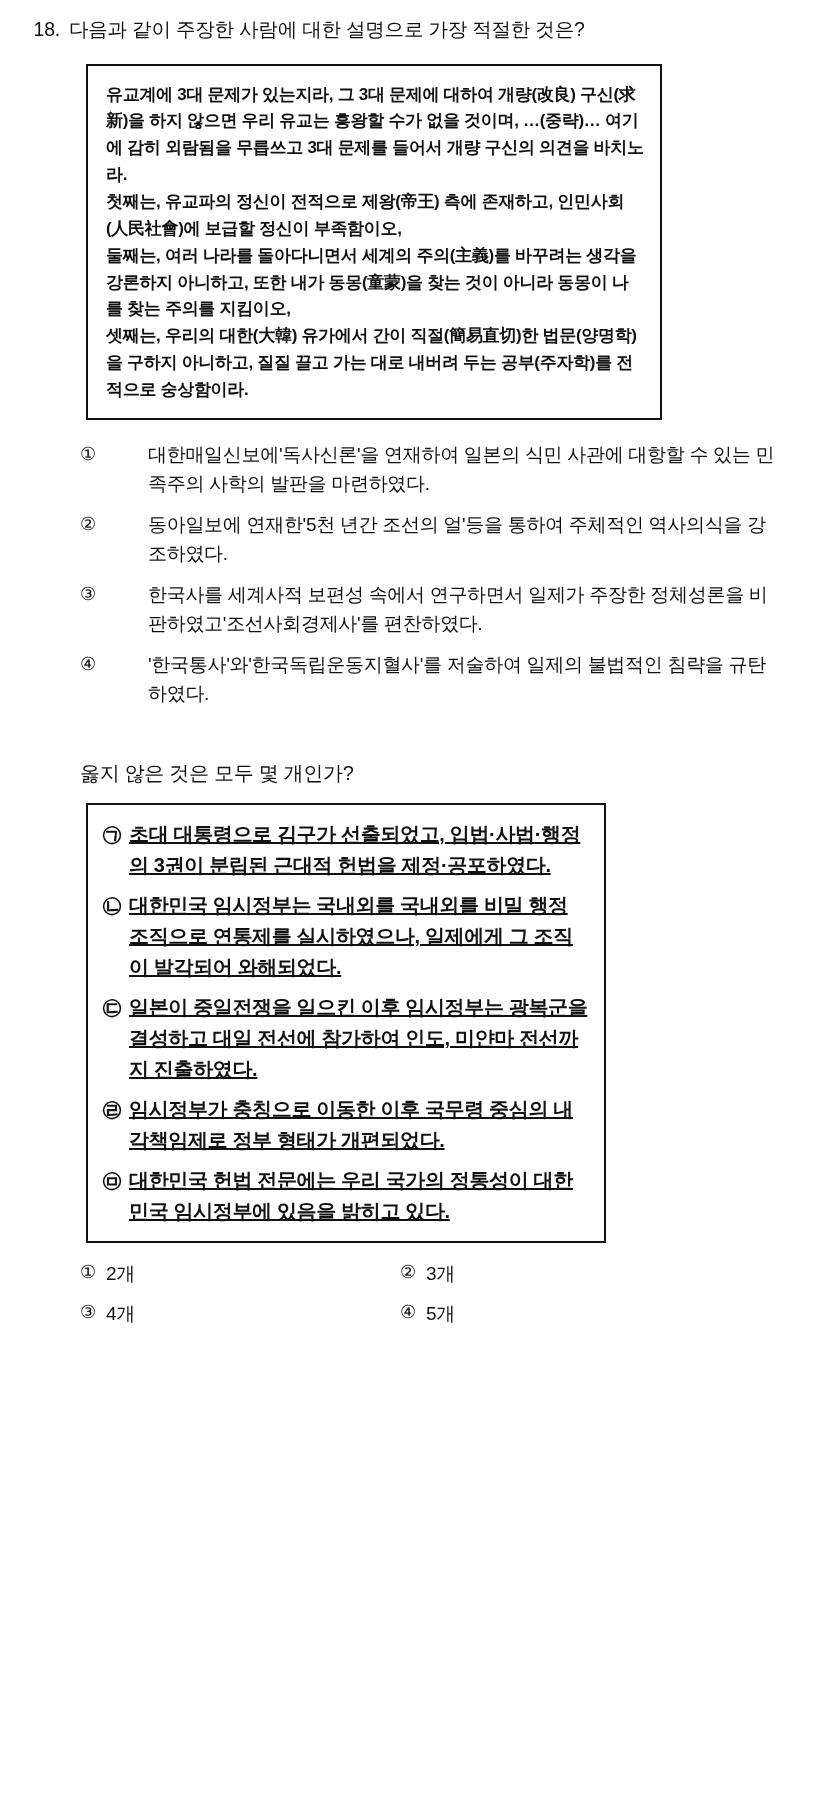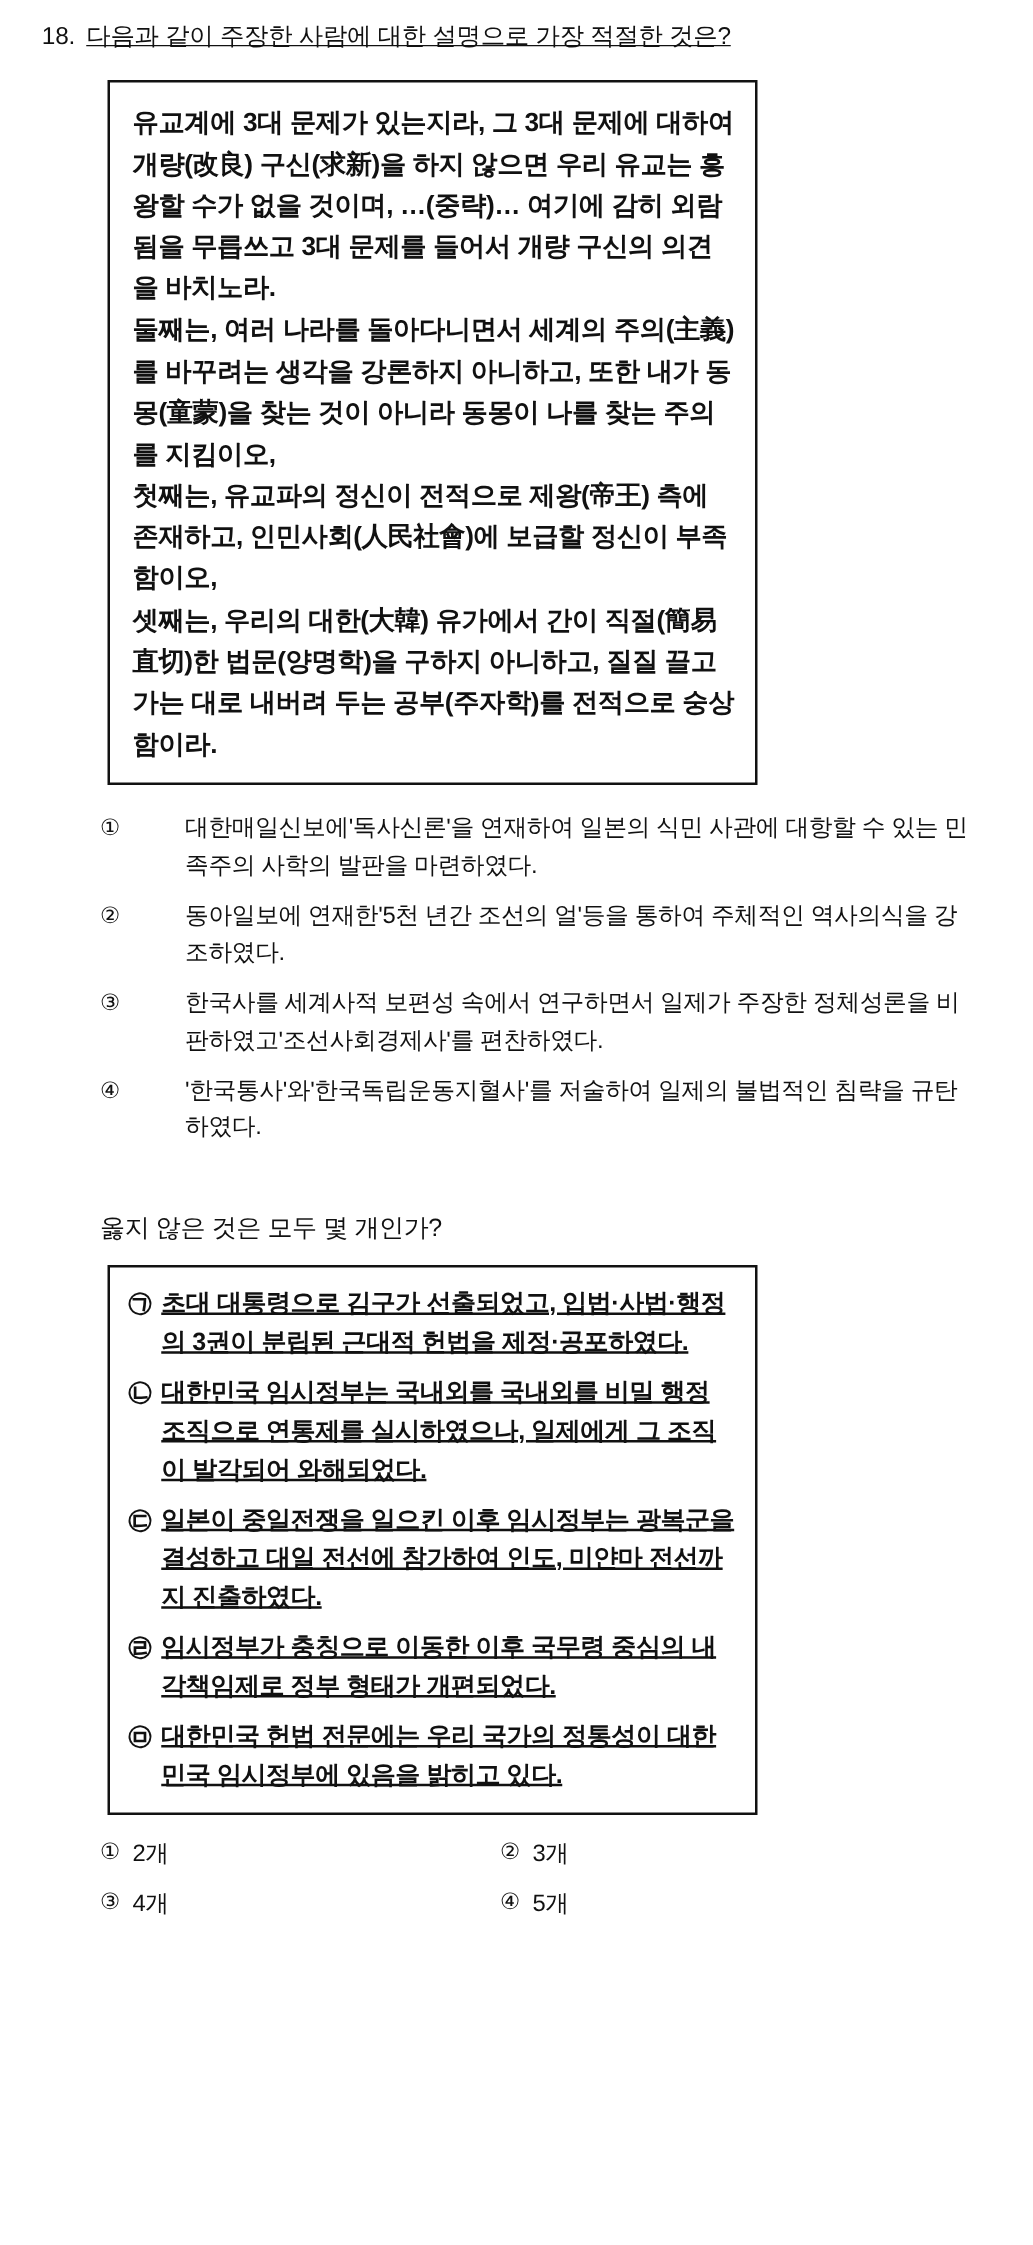"다음과 같이 주장한 사람에 대한" .q-text { text-decoration: underline -> none }
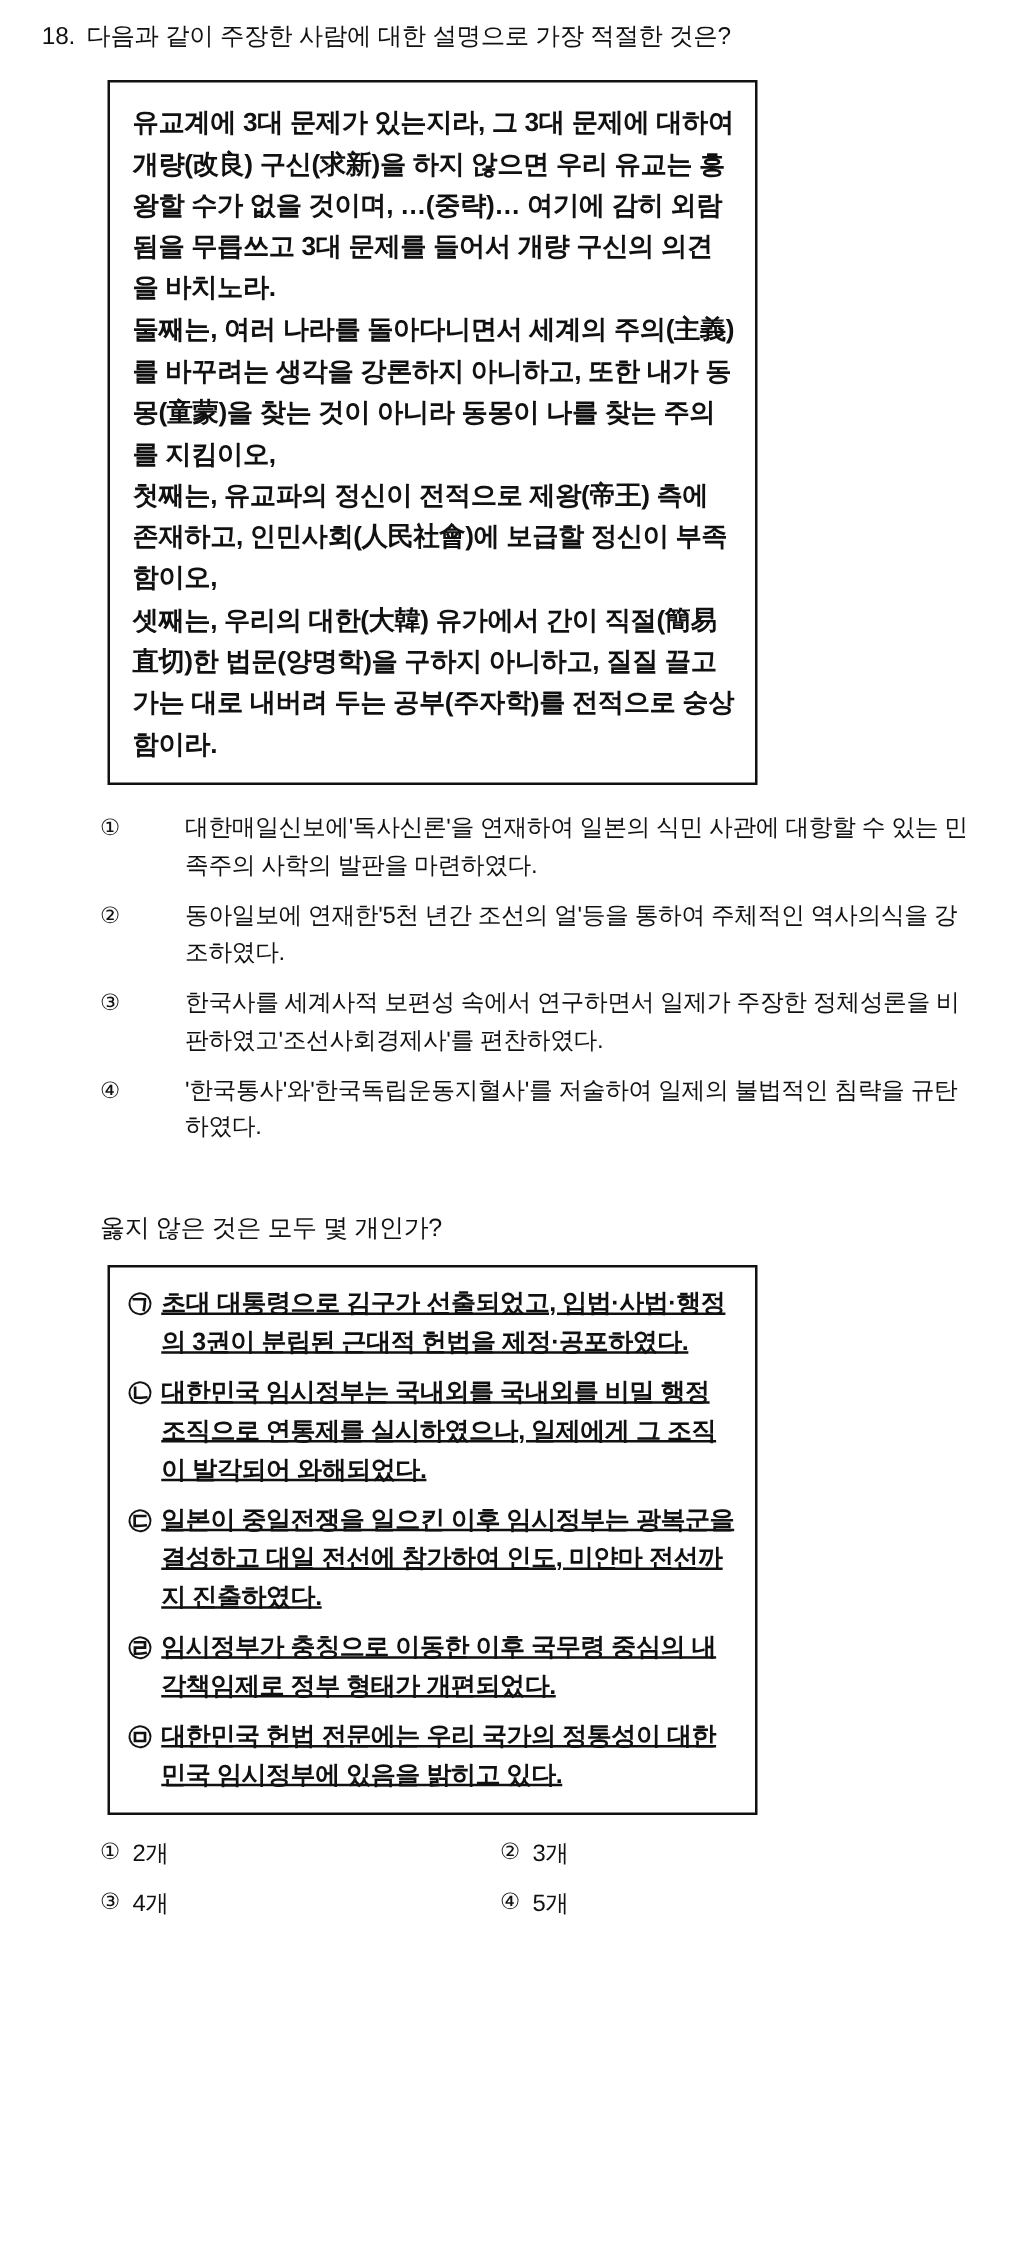"유교계에 3대 문제가 있는지라, 그" .passage-leftrule { font-size: 21px -> 17px; width: 520px -> 576px }
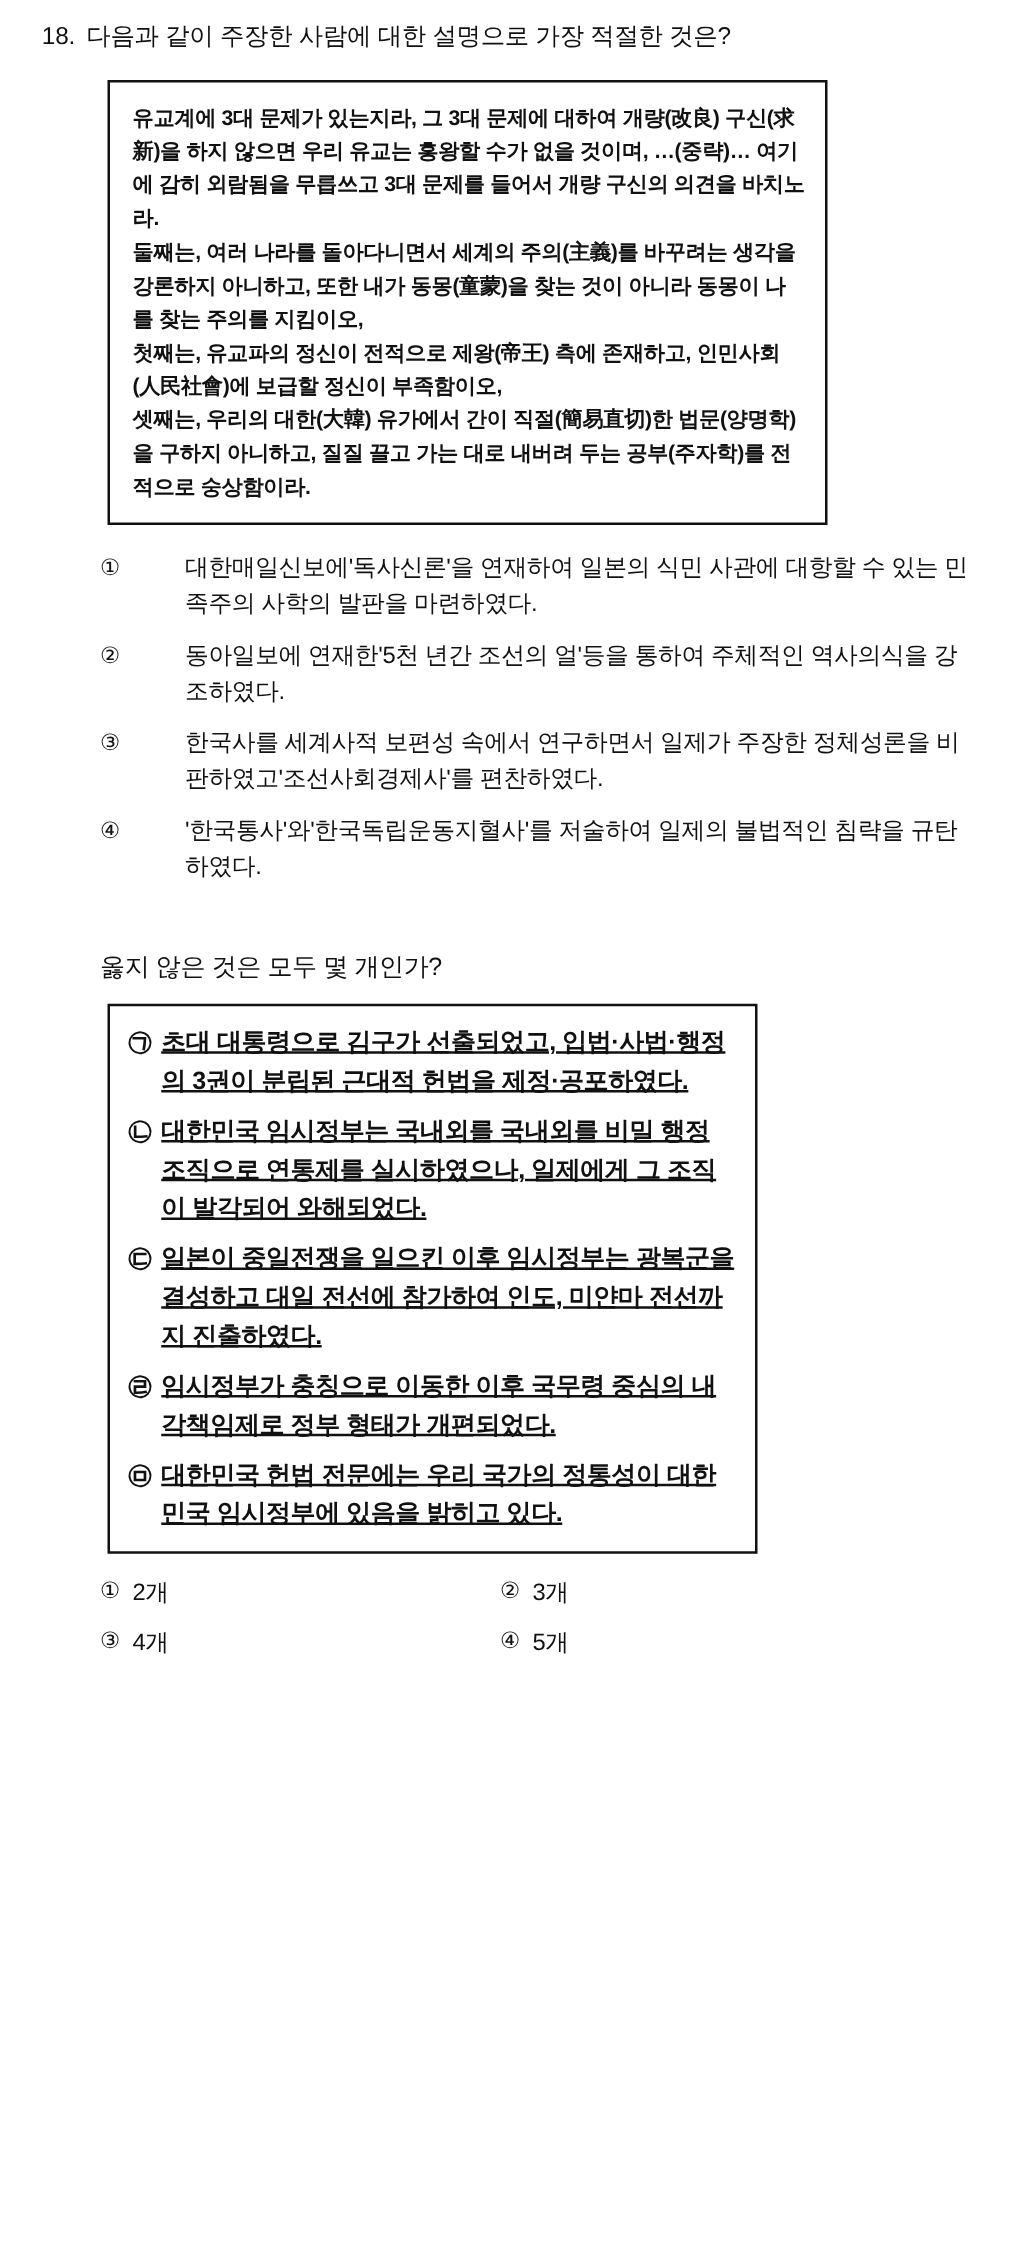"둘째는, 여러 나라를 돌아다니면서 세계의" p { order: before "첫째는, 유교파의 정신이 전적으로 제왕(帝王)" -> after "첫째는, 유교파의 정신이 전적으로 제왕(帝王)" }
